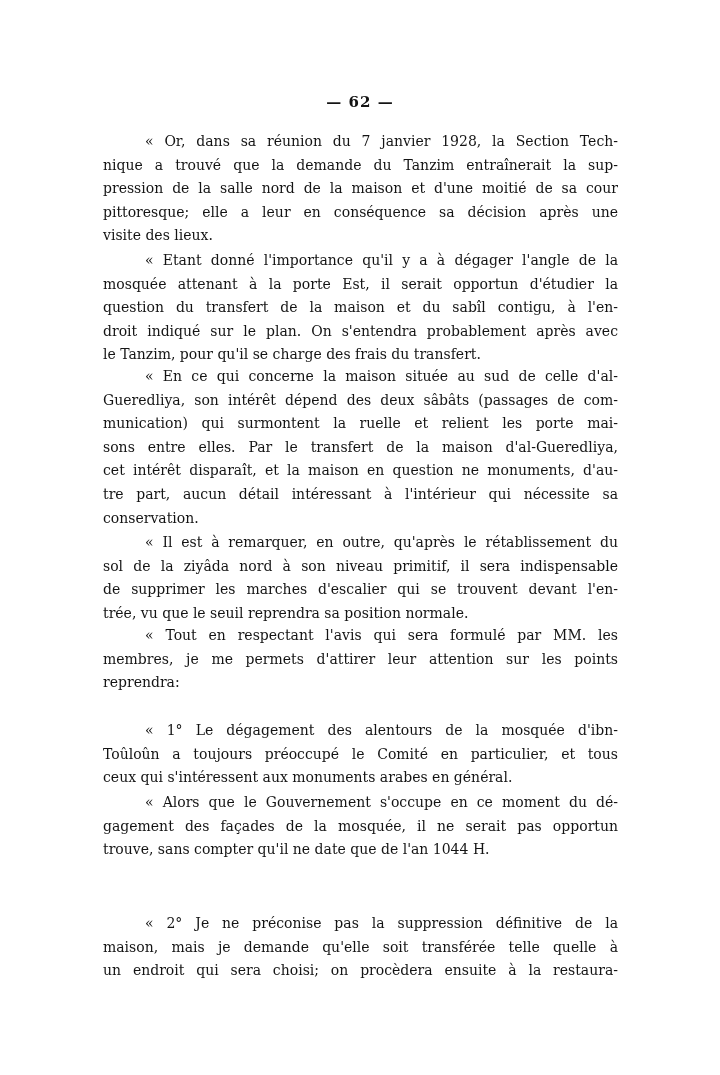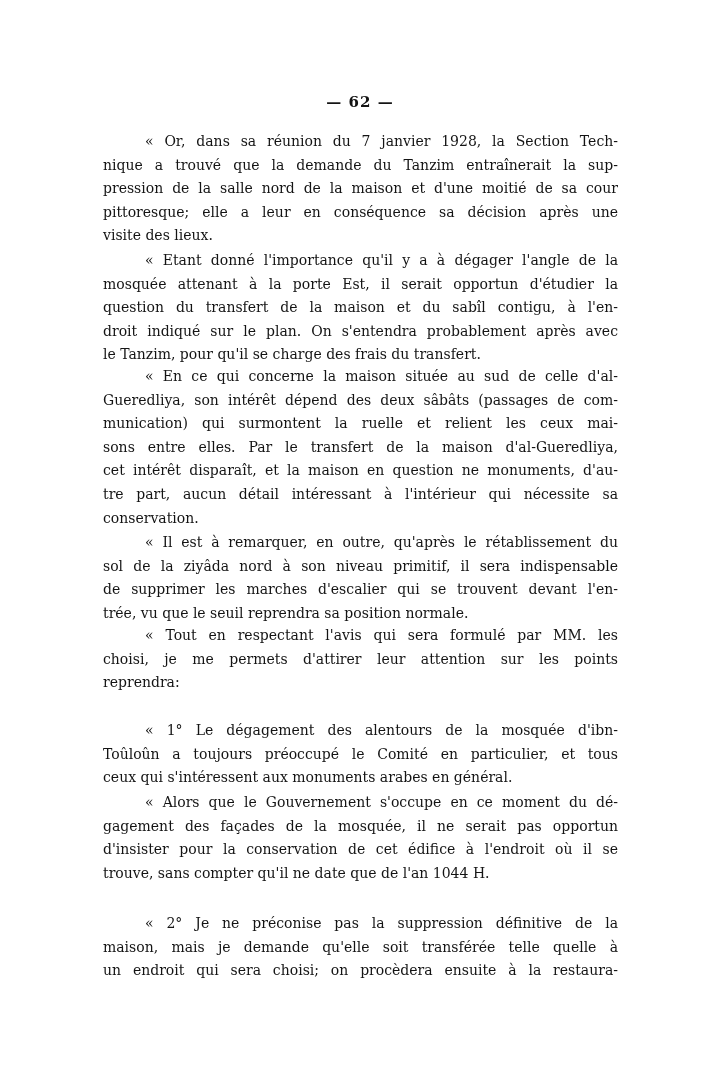"munication) qui surmontent la ruelle" span.line { text: ceux -> porte }
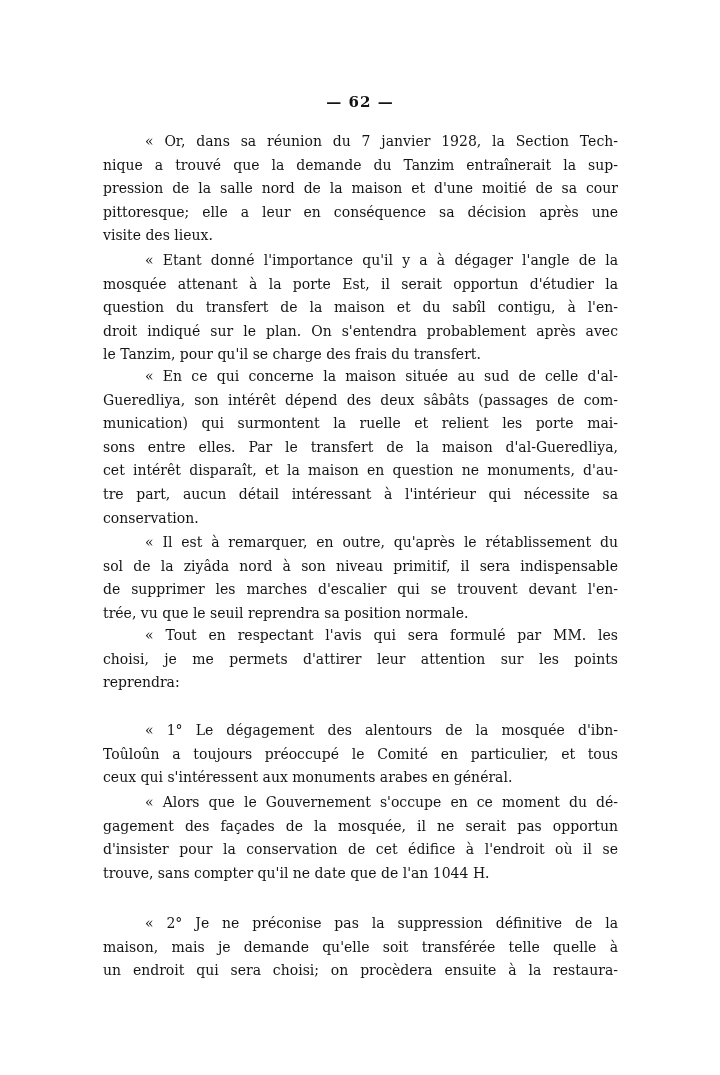"choisi, je me permets d'attirer" span.line { text: choisi -> membres }
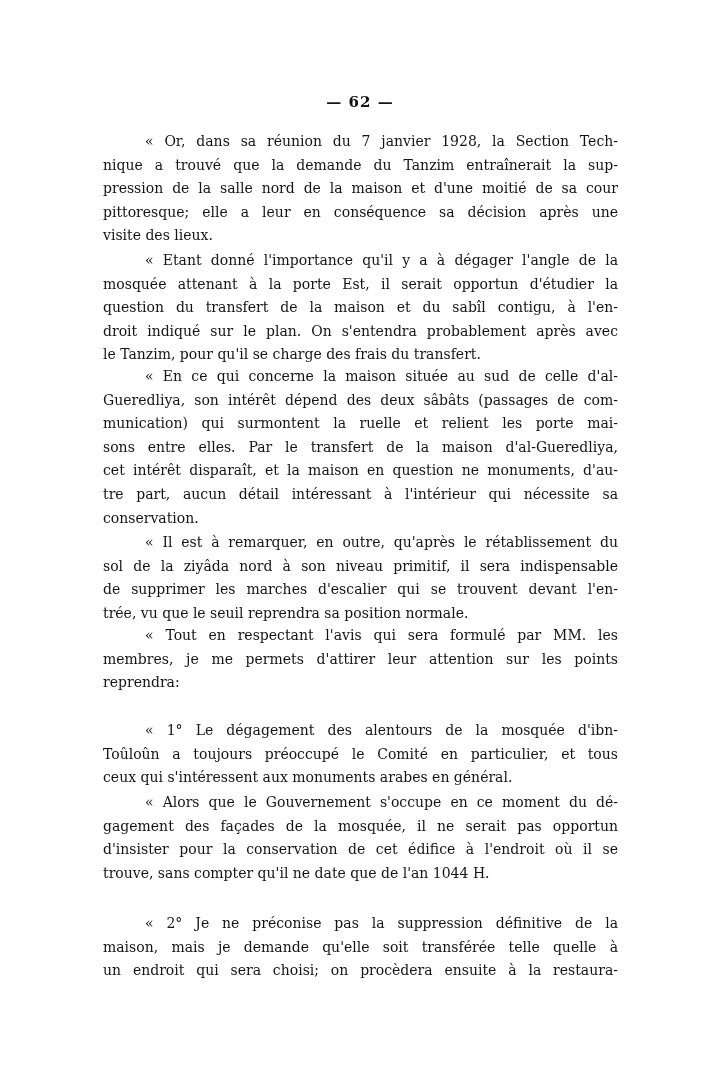"d'insister pour la conservation de" span.line { html: <span>d'insister pour la conservation de cet édifice à l'endroit où il se</span> -> none }
